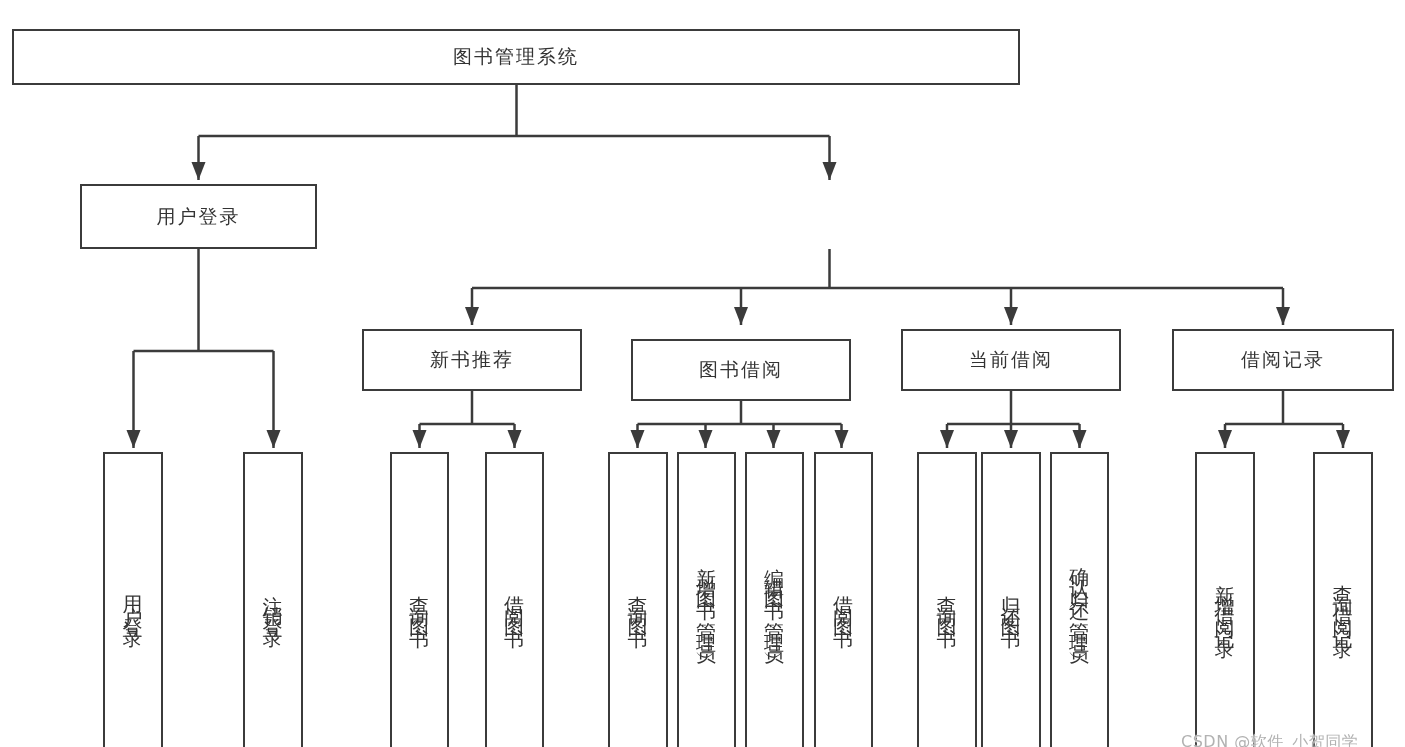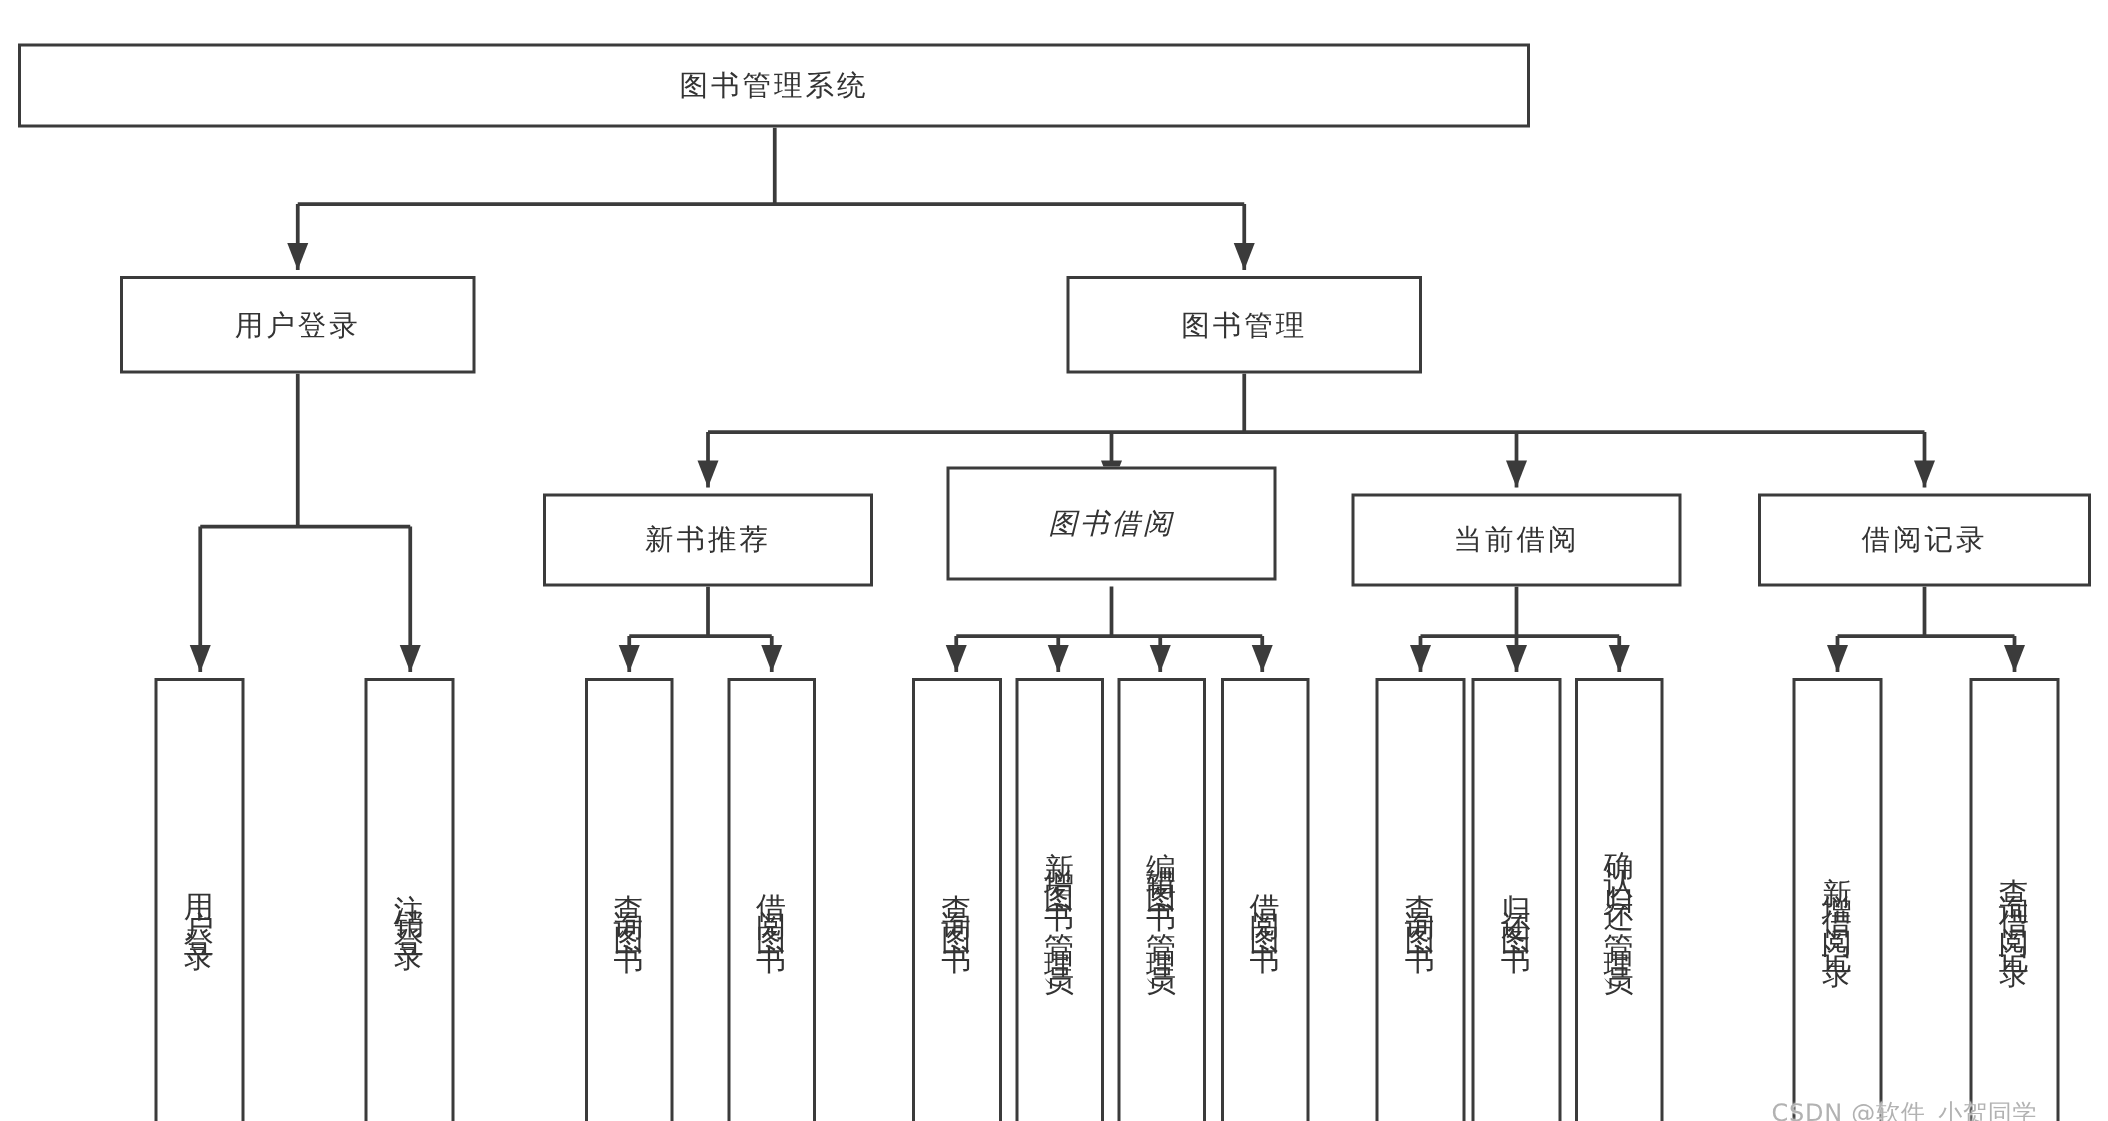"图书管理" div.node { html: <div> <span>图书管理</span> </div> -> none }
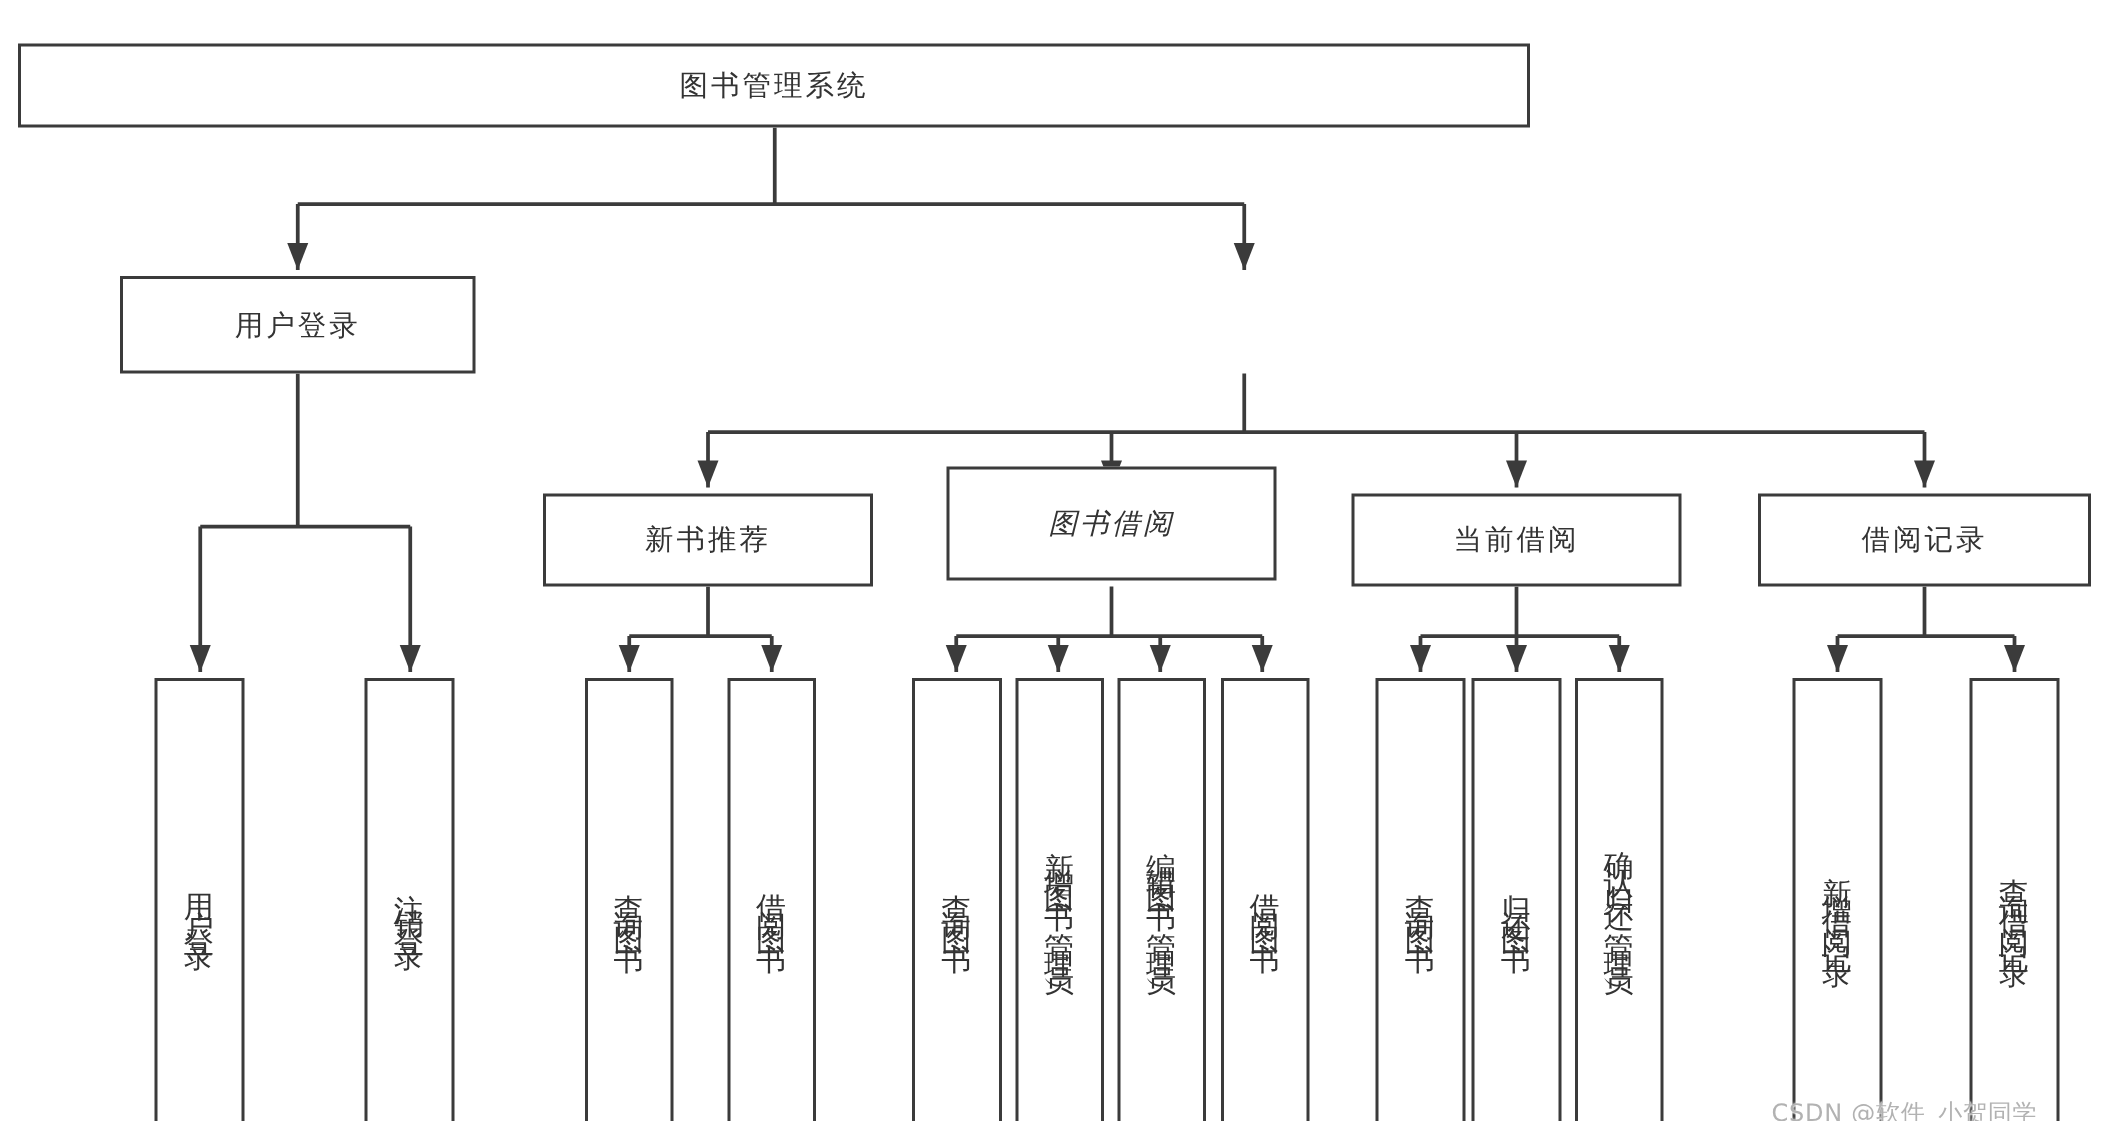"图书借阅" div.node { font-style: italic -> none; height: 76px -> 62px; top: 295px -> 323px }
